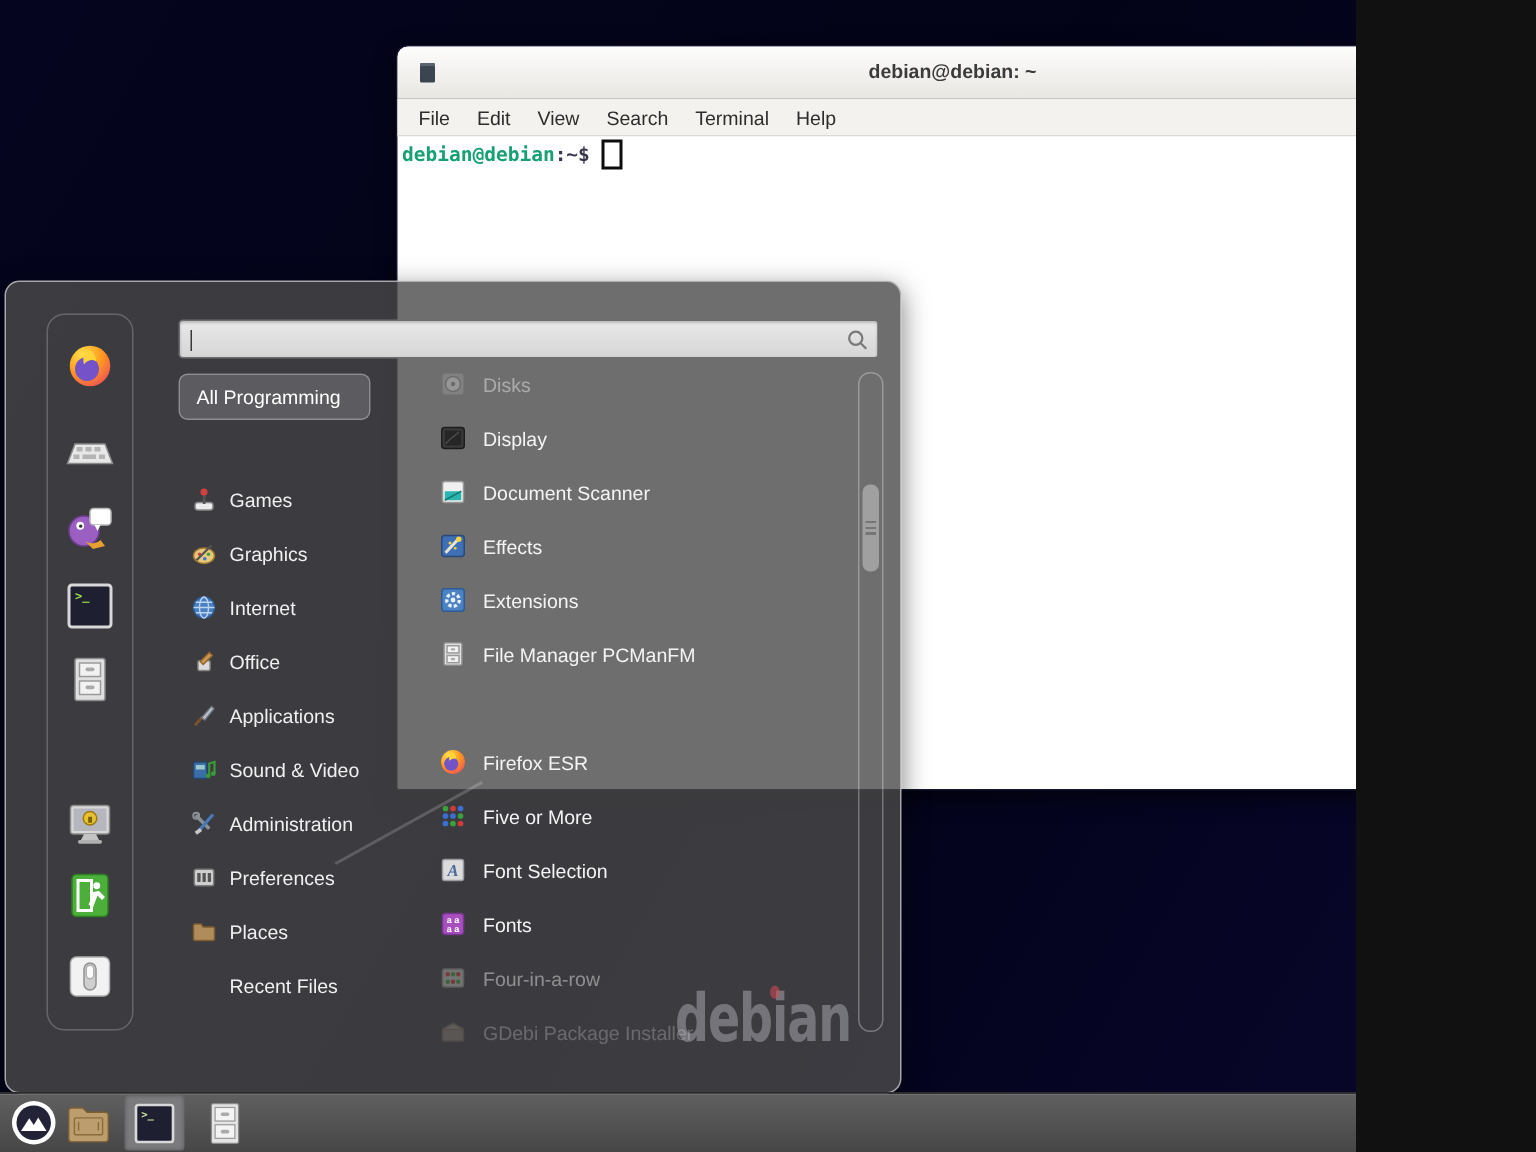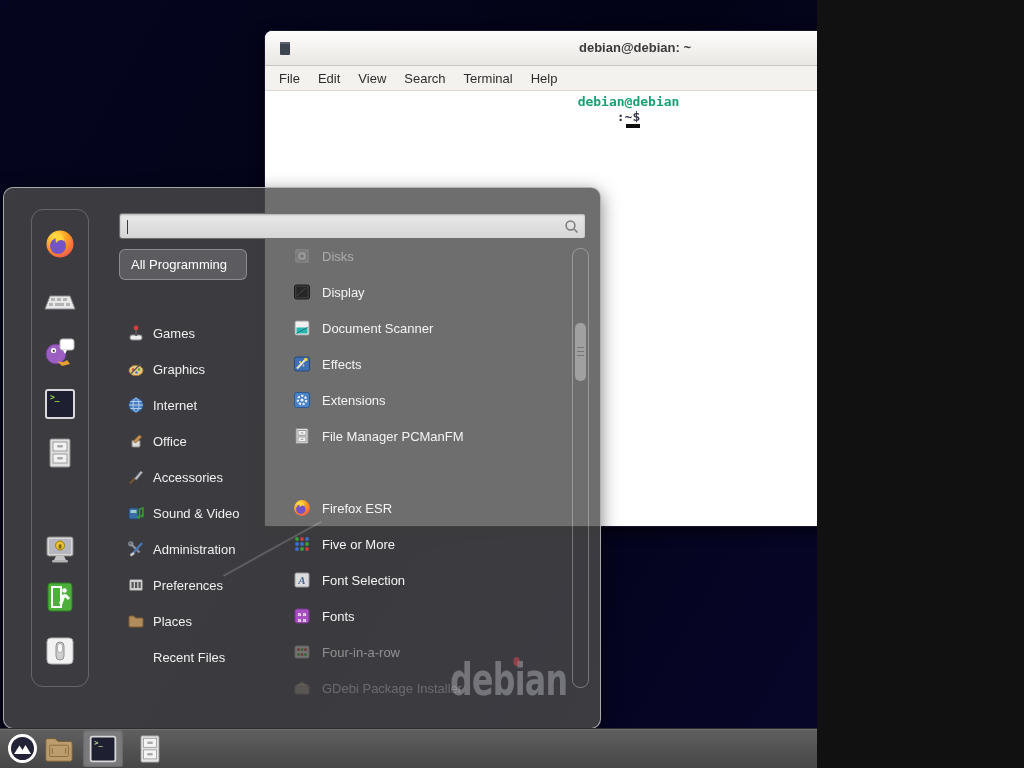"debian@debian: ~" #screen { width: 817px -> 904px }
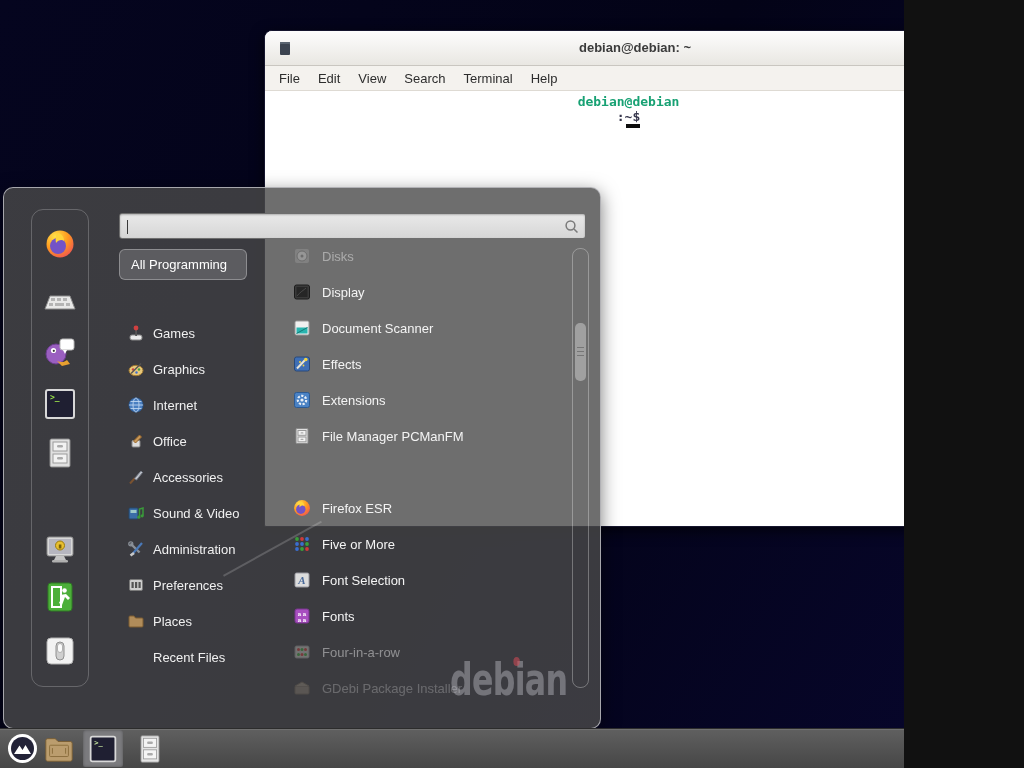"debian@debian" .prompt-line { flex-direction: column -> none }
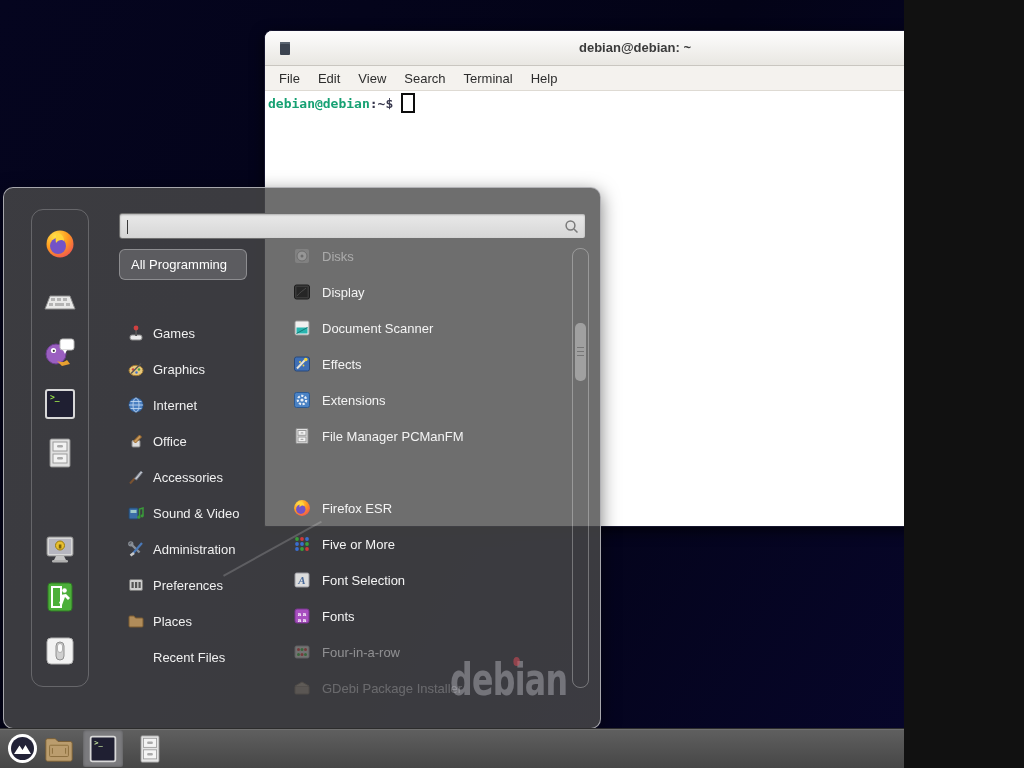"Accessories" span { text: Accessories -> Applications }
